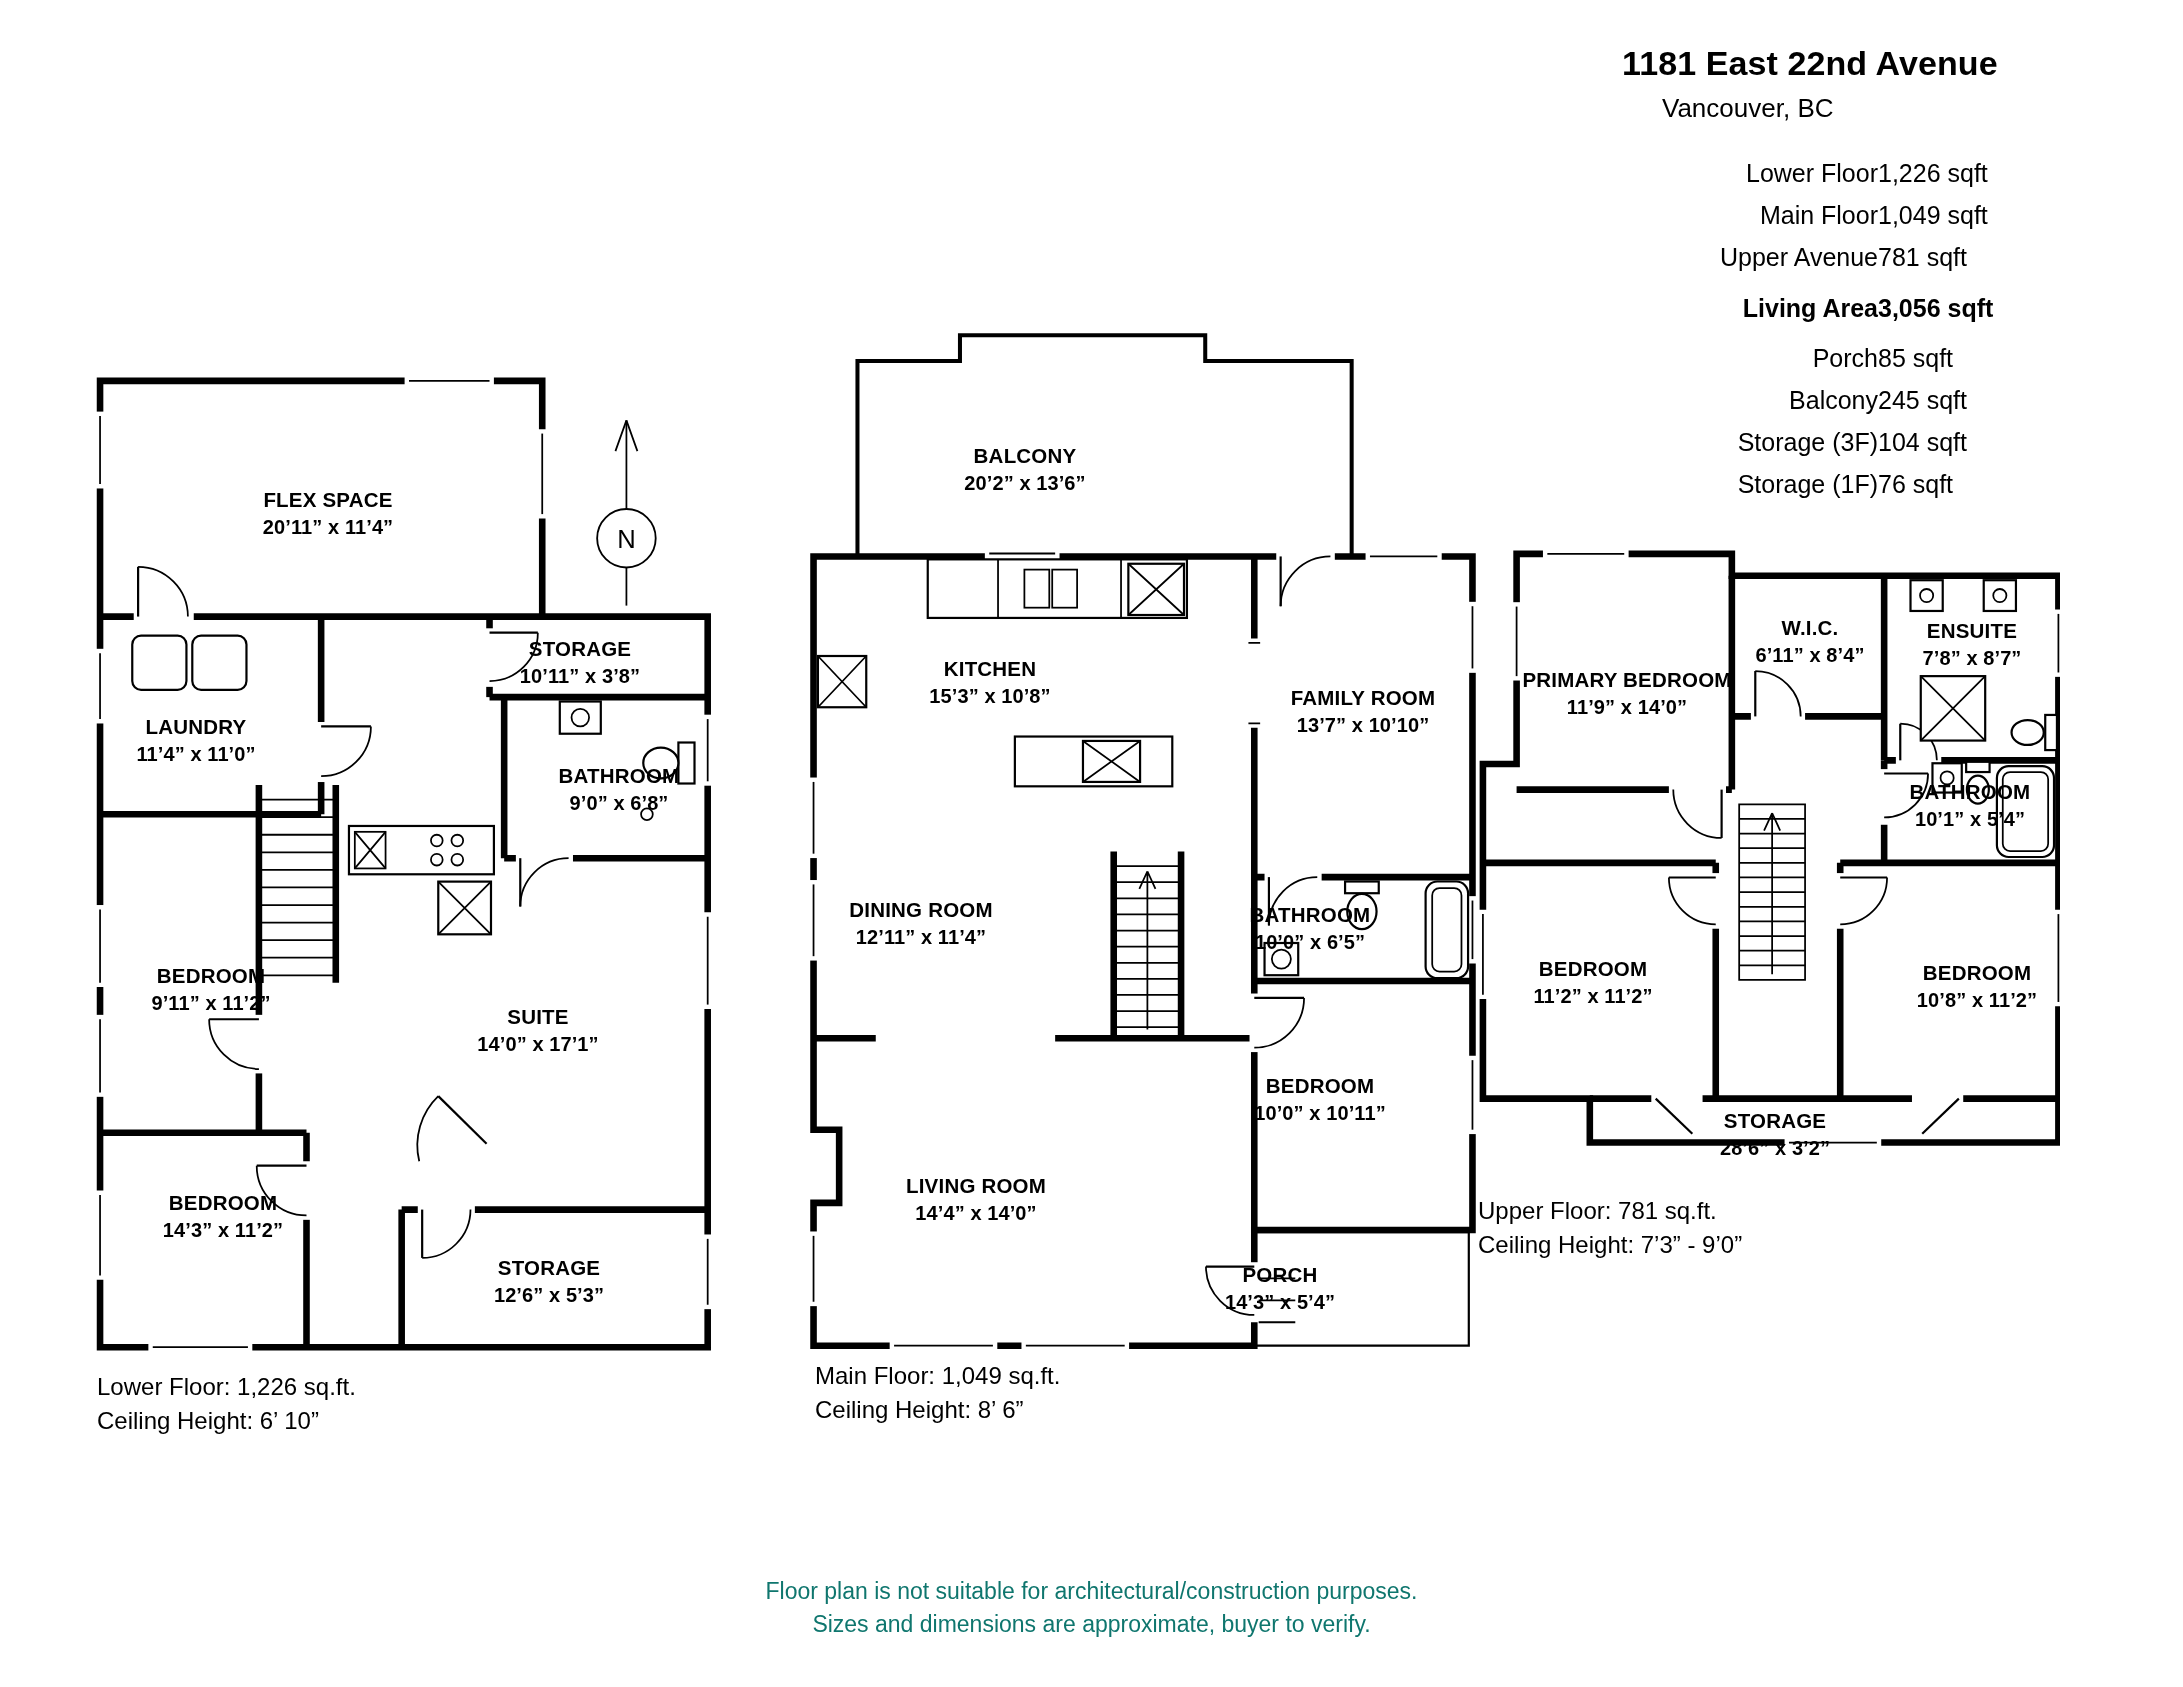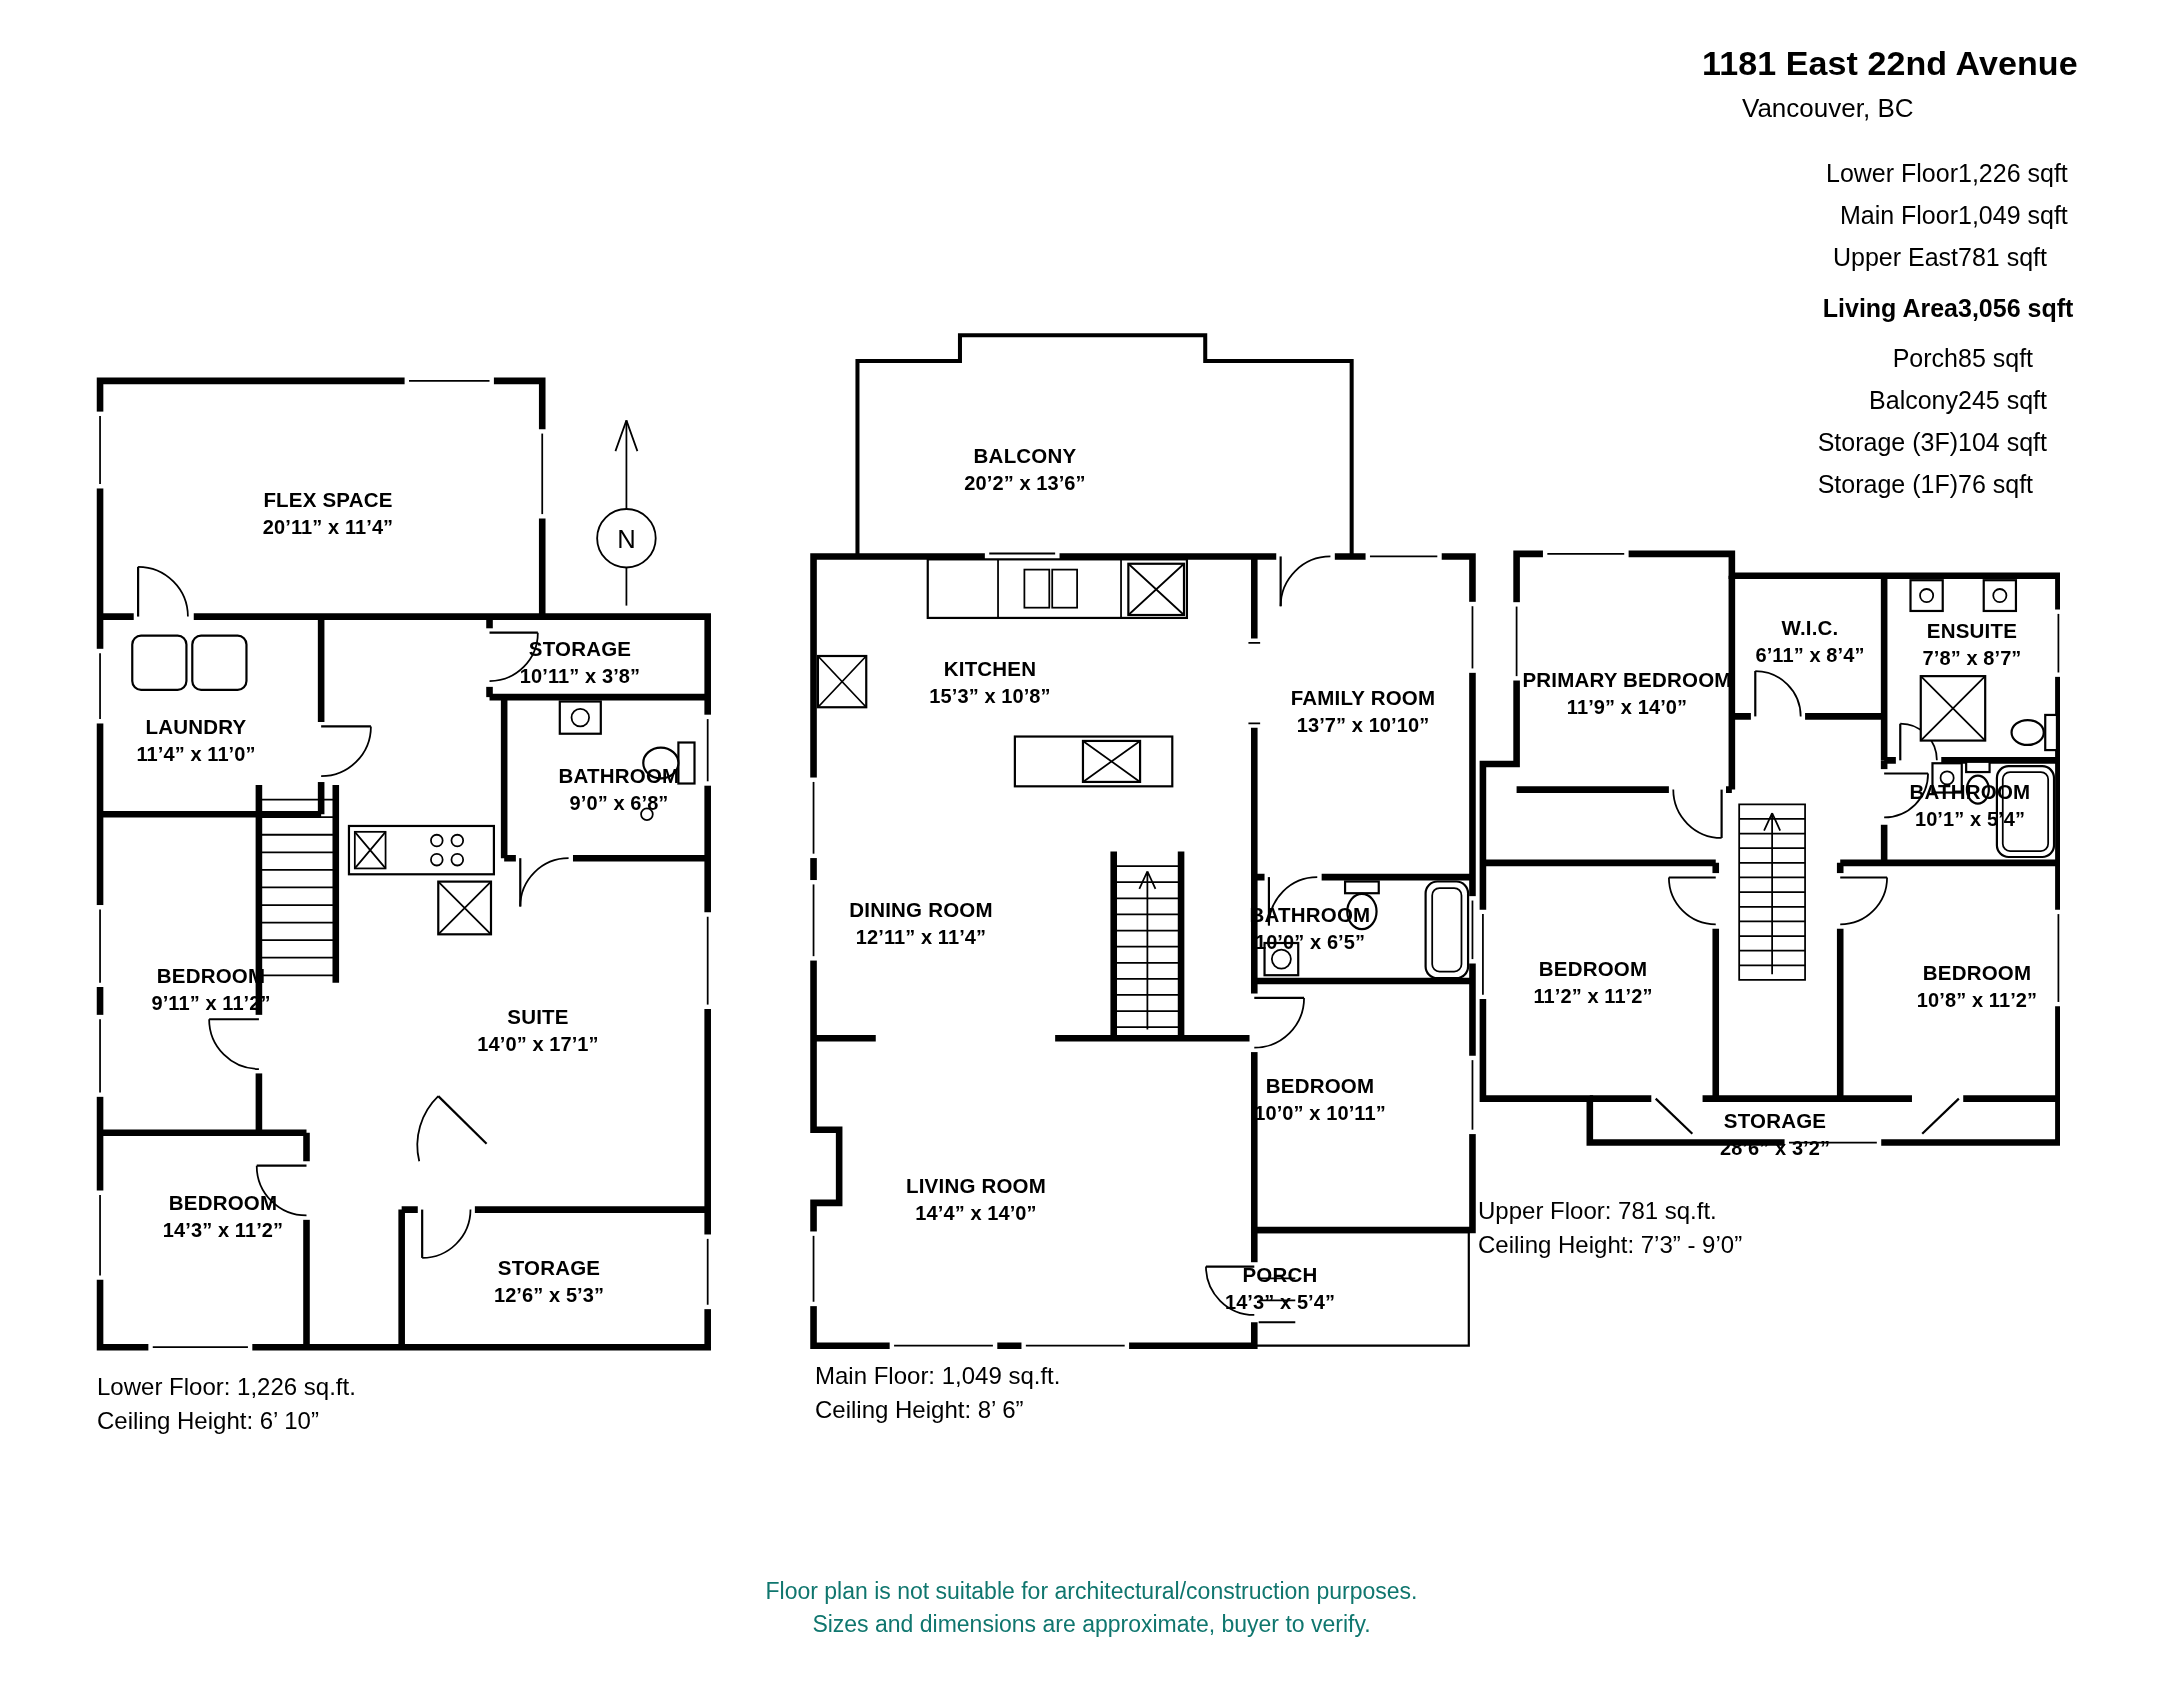"1181 East 22nd Avenue" .info { left: 1702px -> 1622px }
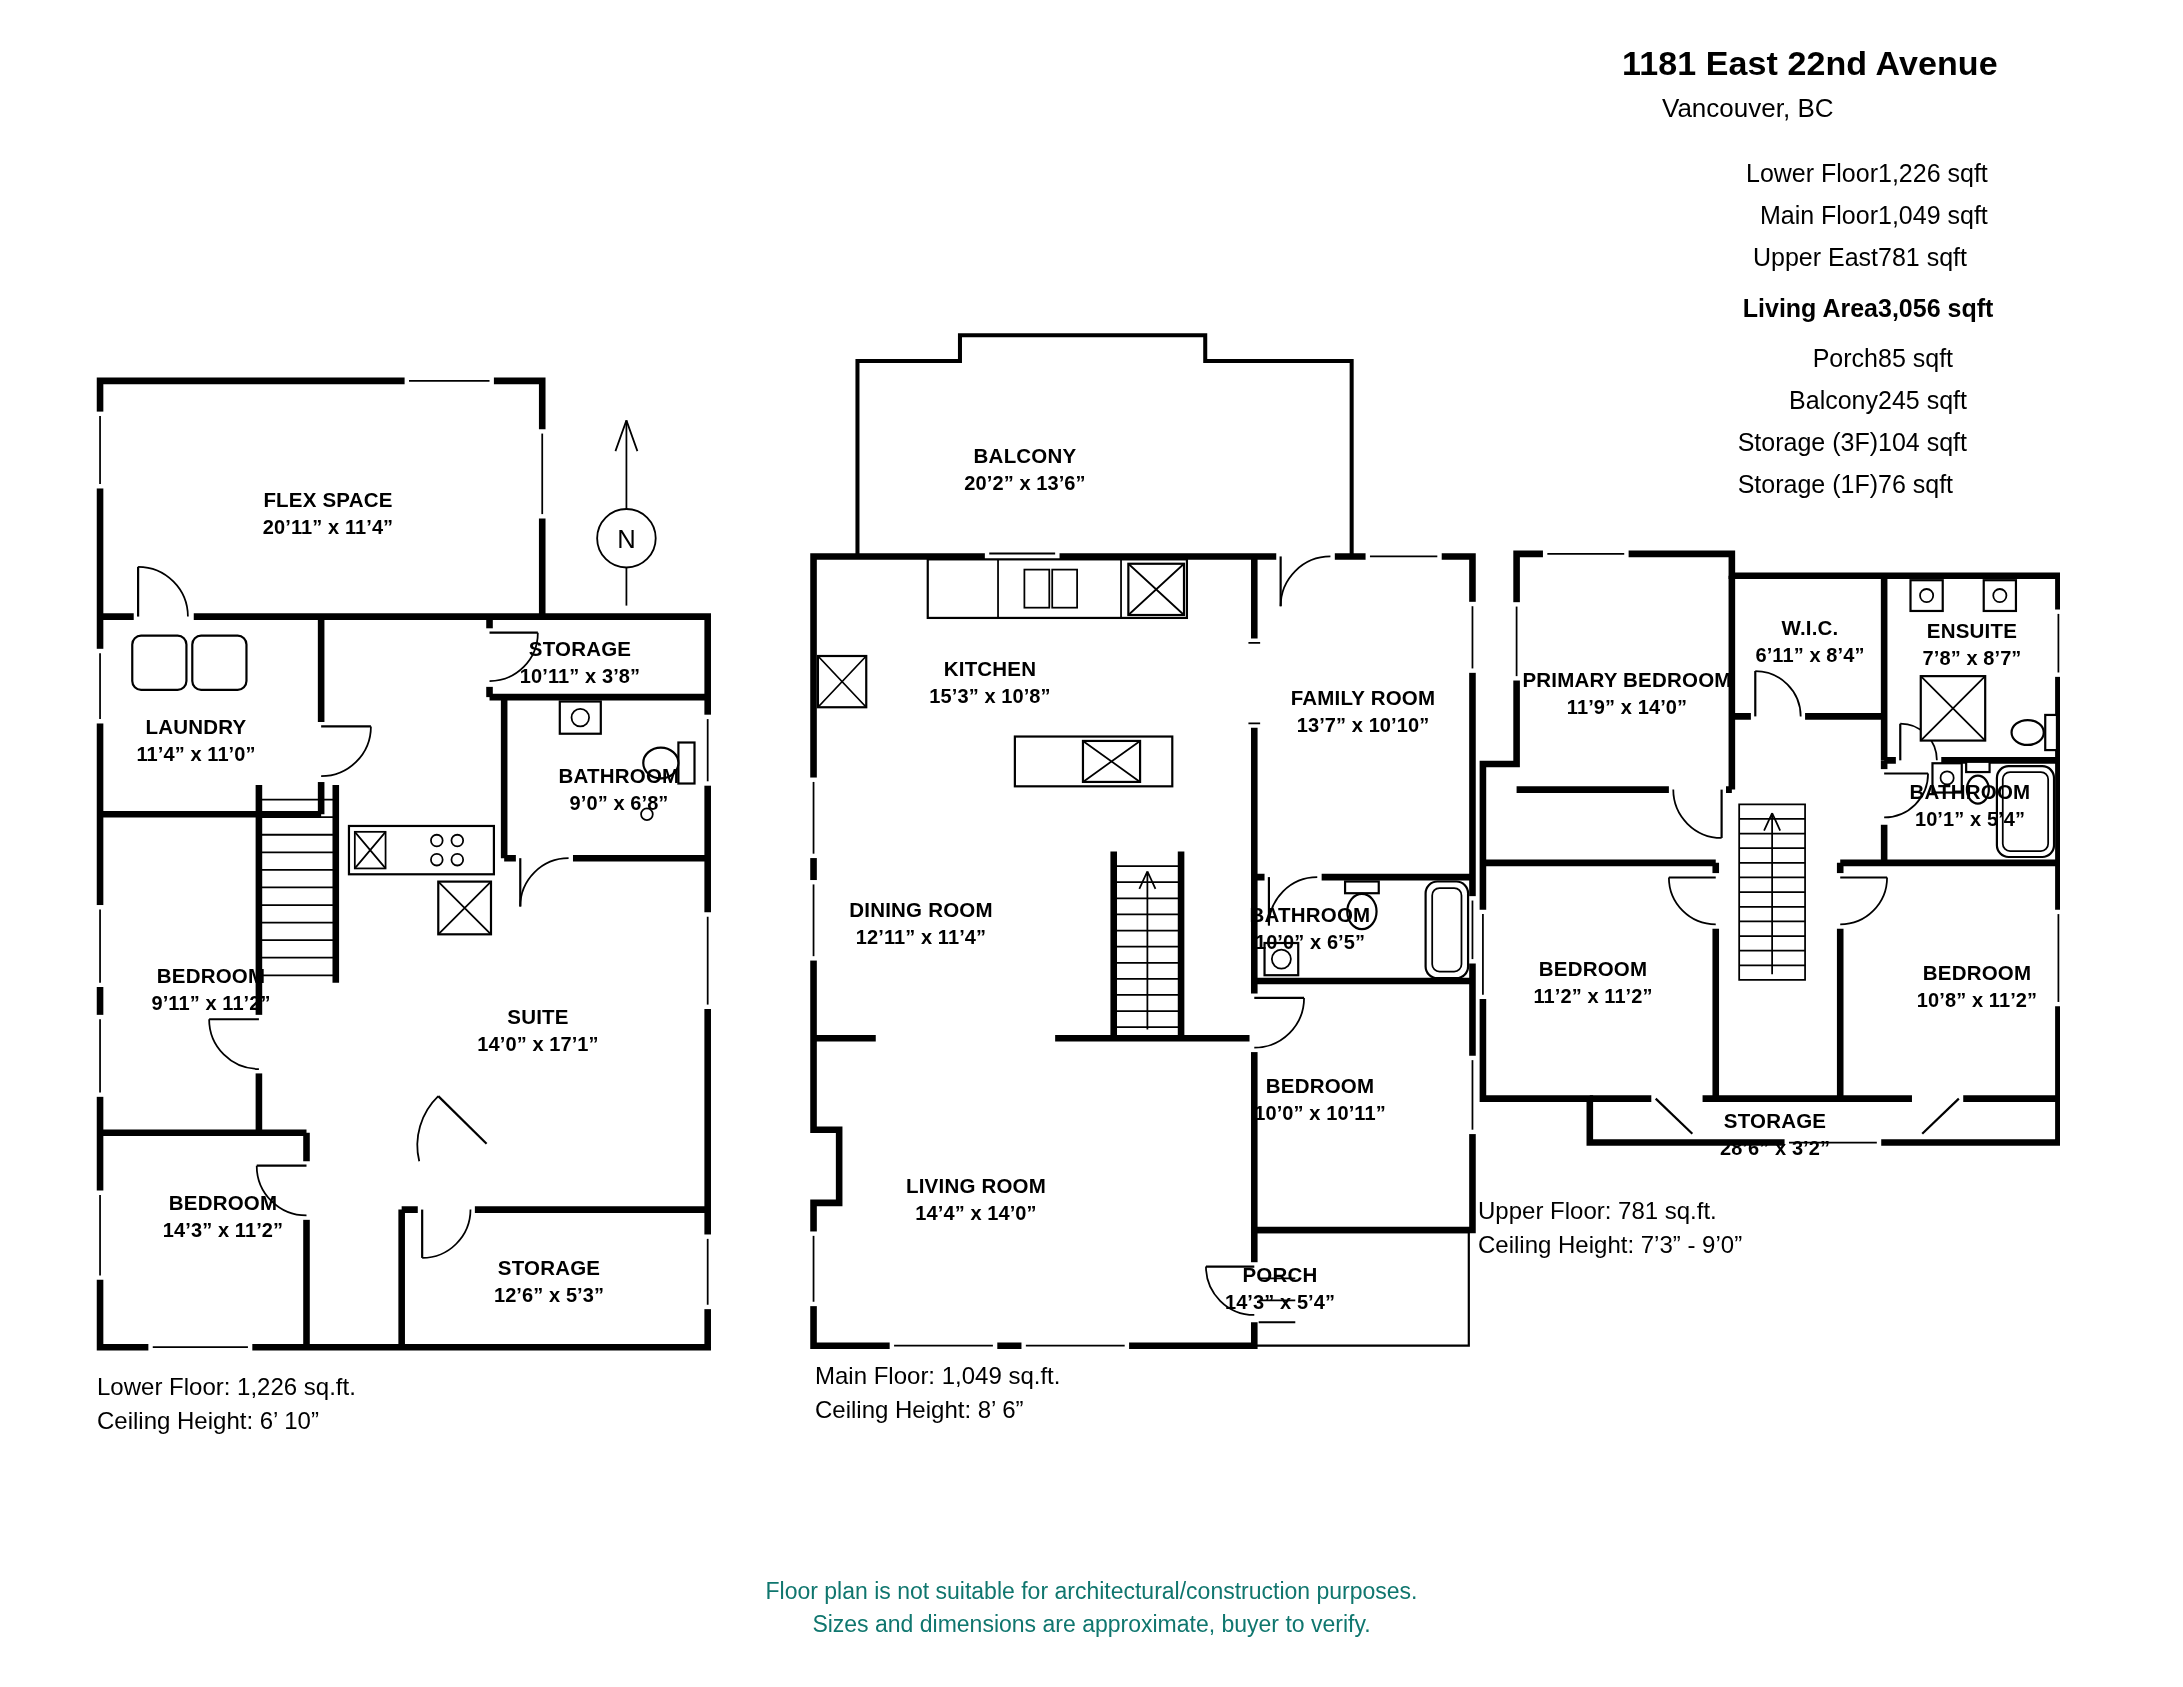"Upper East" span.alabel { text: East -> Avenue }
